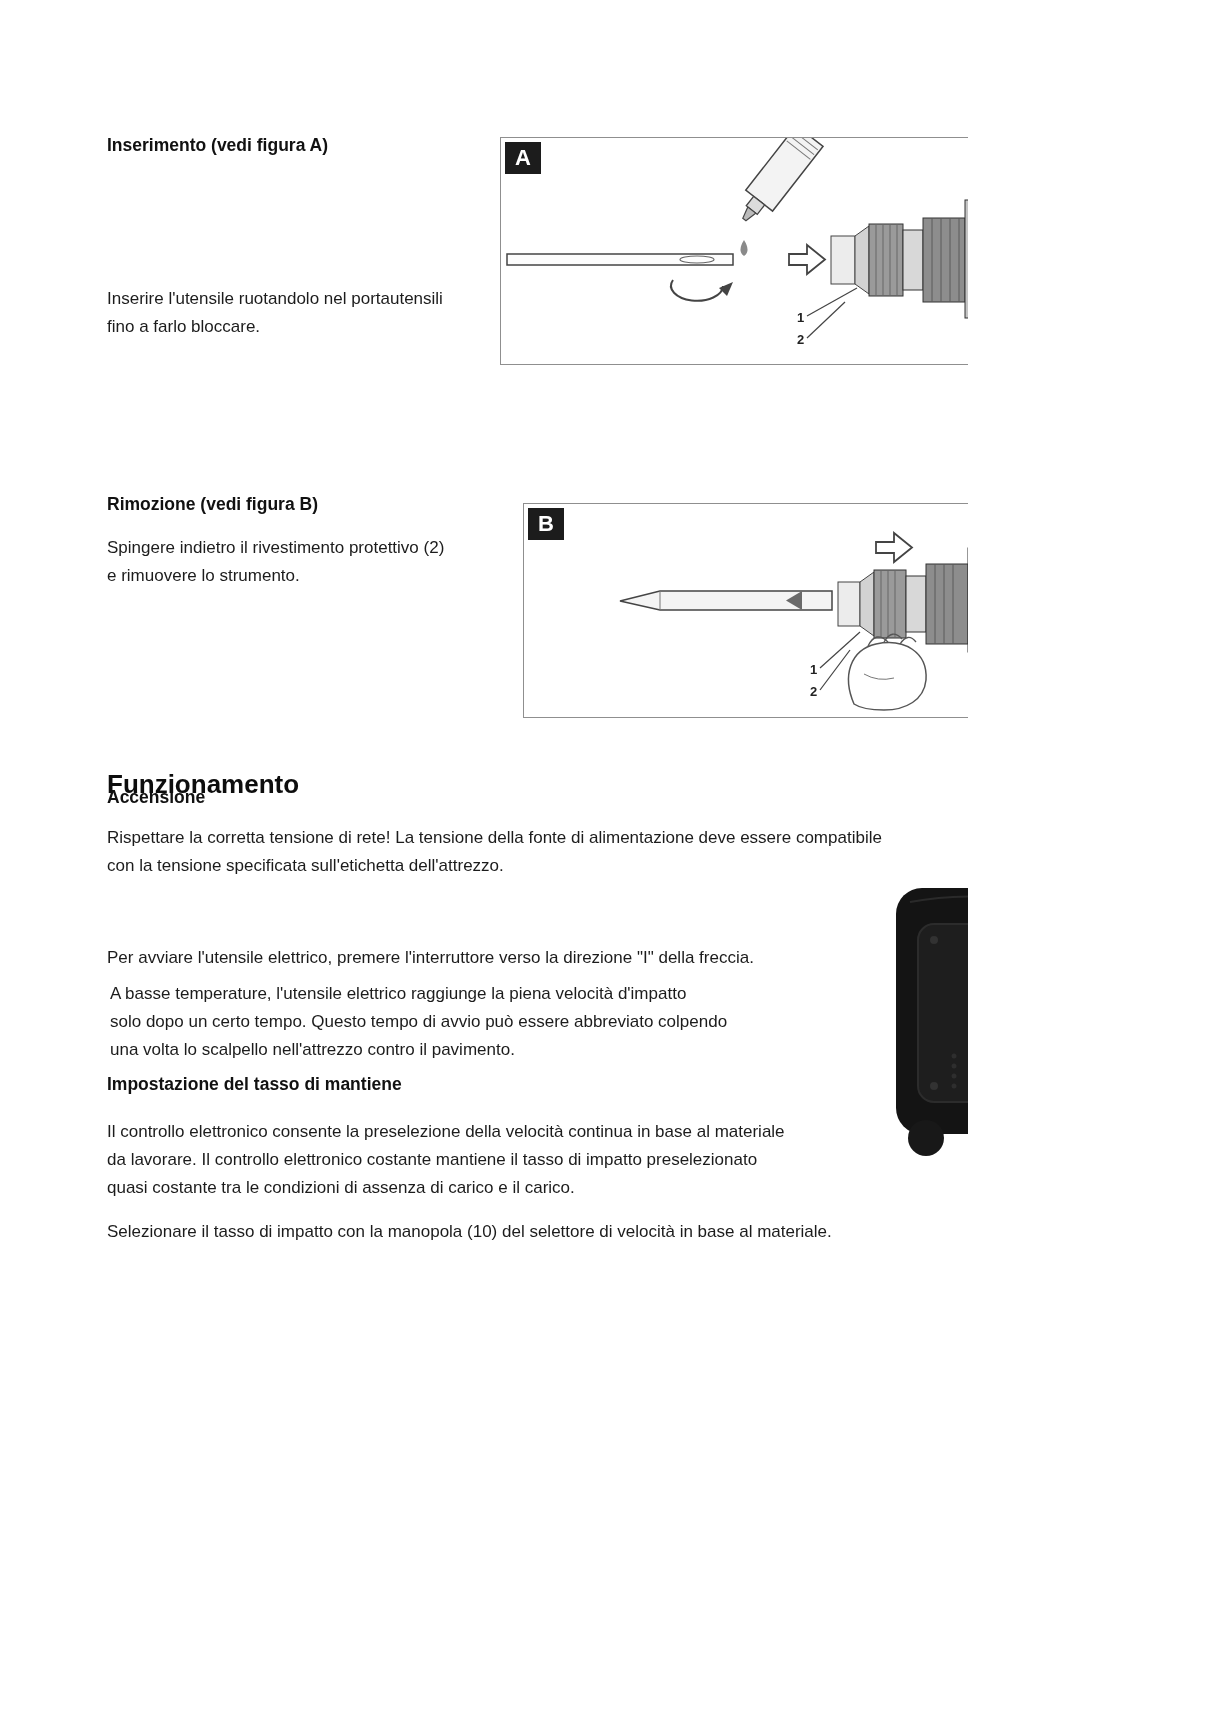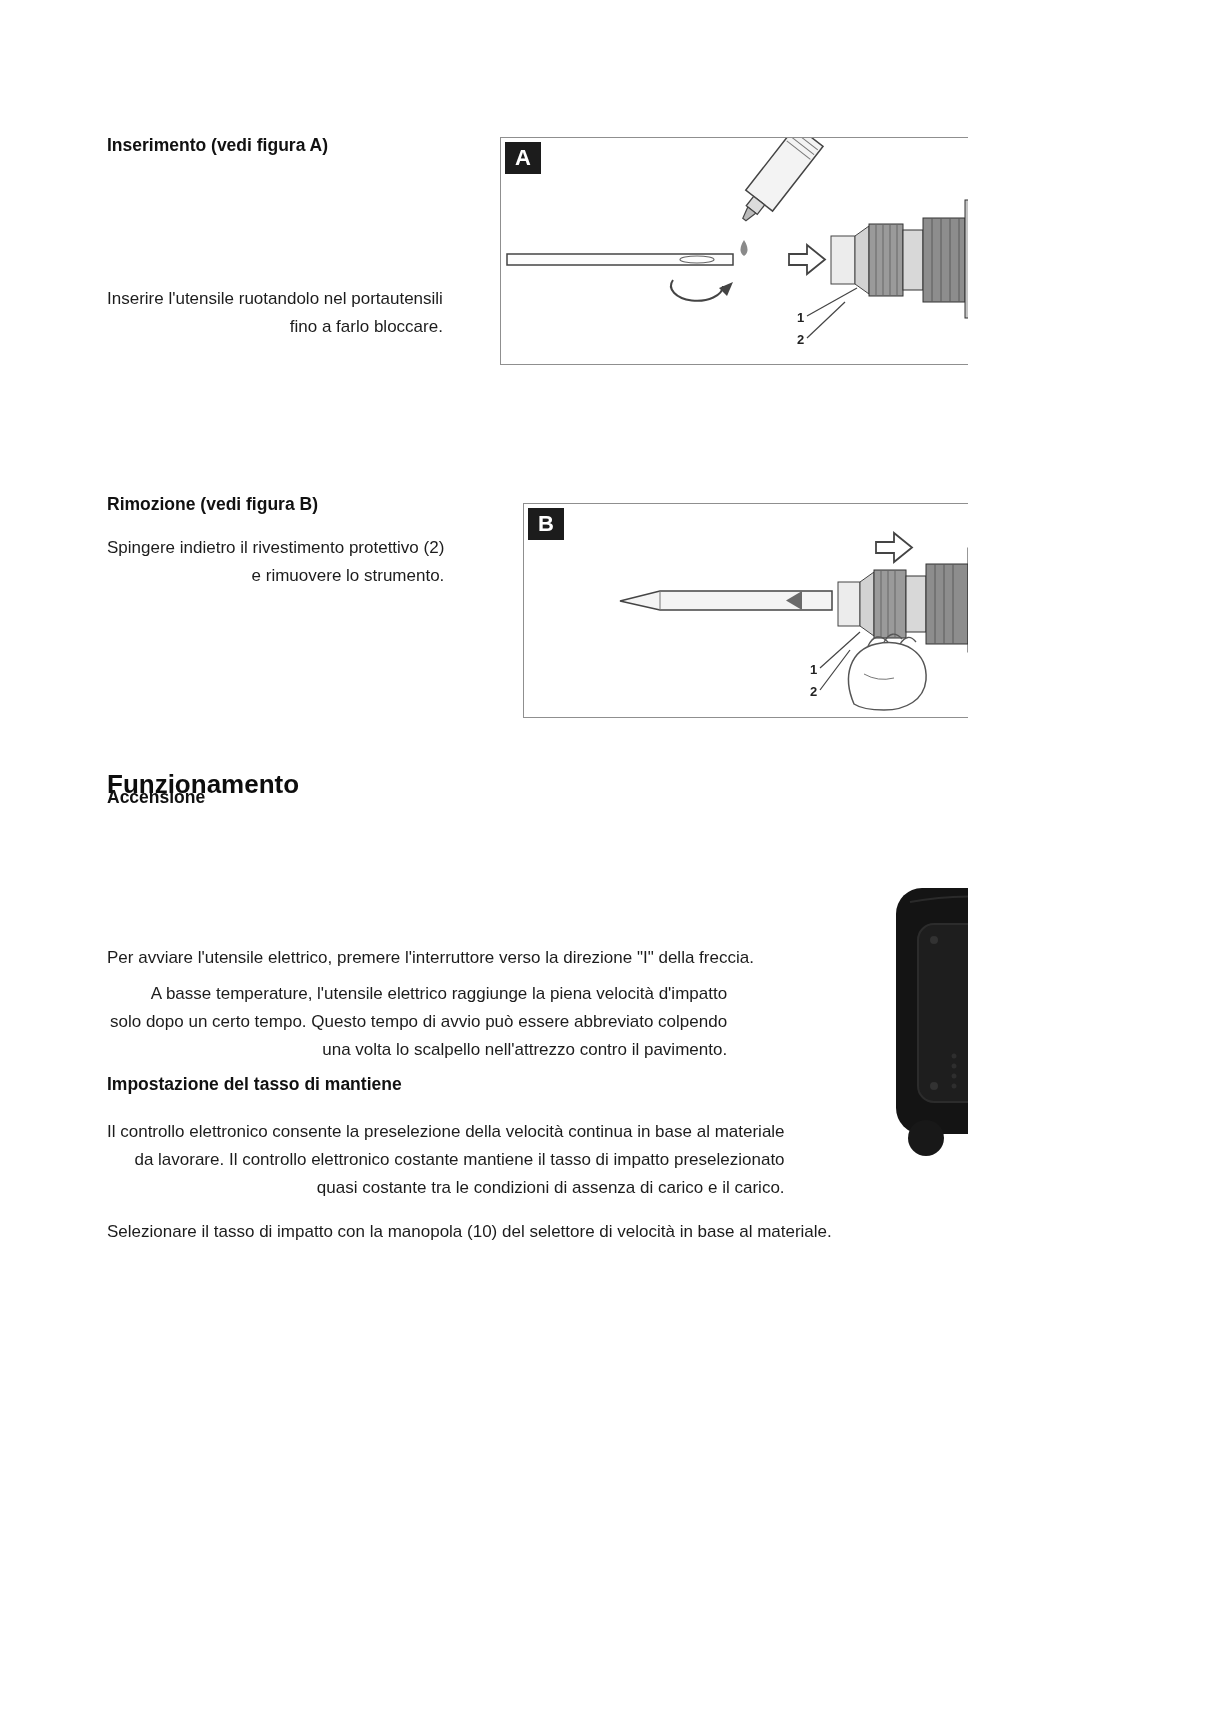"Inserimento (vedi figura A)" .page { text-align: right -> none }
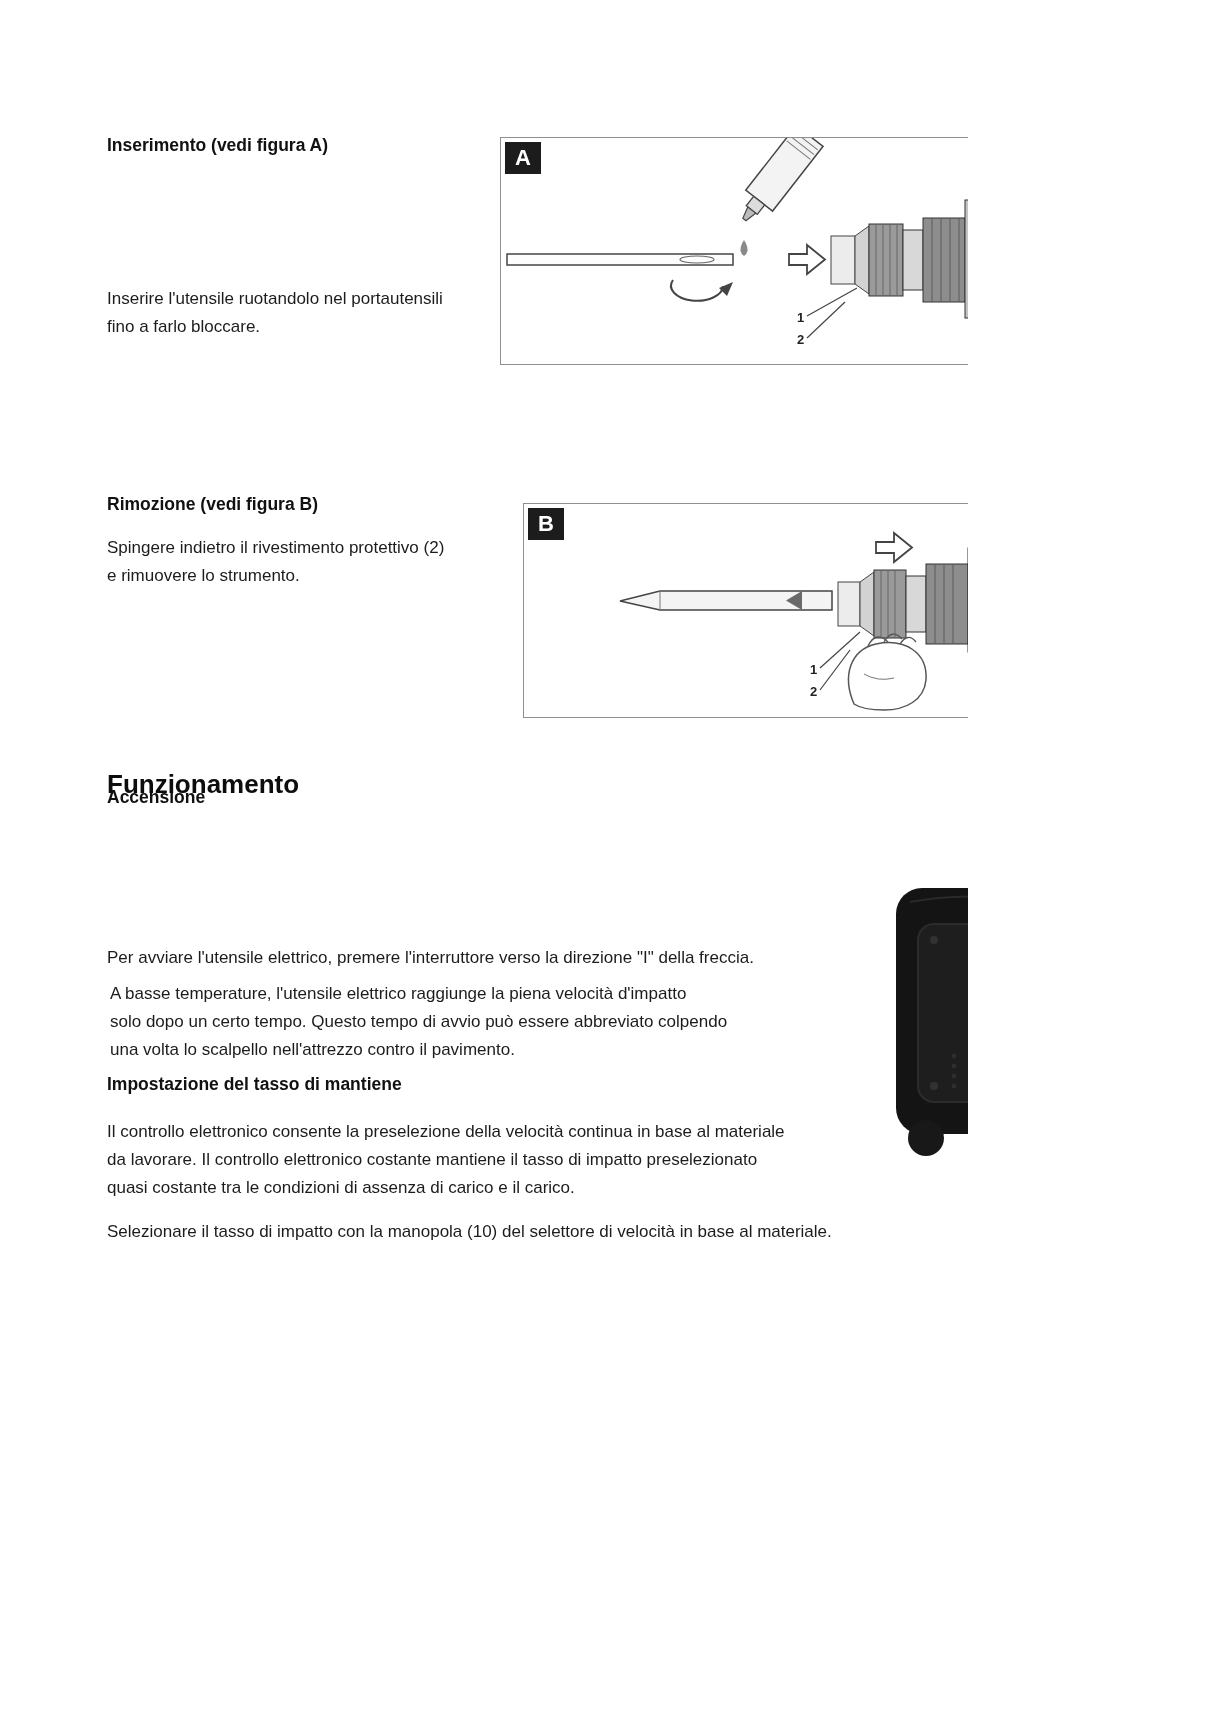"Rispettare la corretta tensione di" p.body-text { html: none -> <p>Rispettare la corretta tensione di rete! La tensione della fonte di alimentazione deve essere compatibile con la tensione specificata sull'etichetta dell'attrezzo.</p> }
